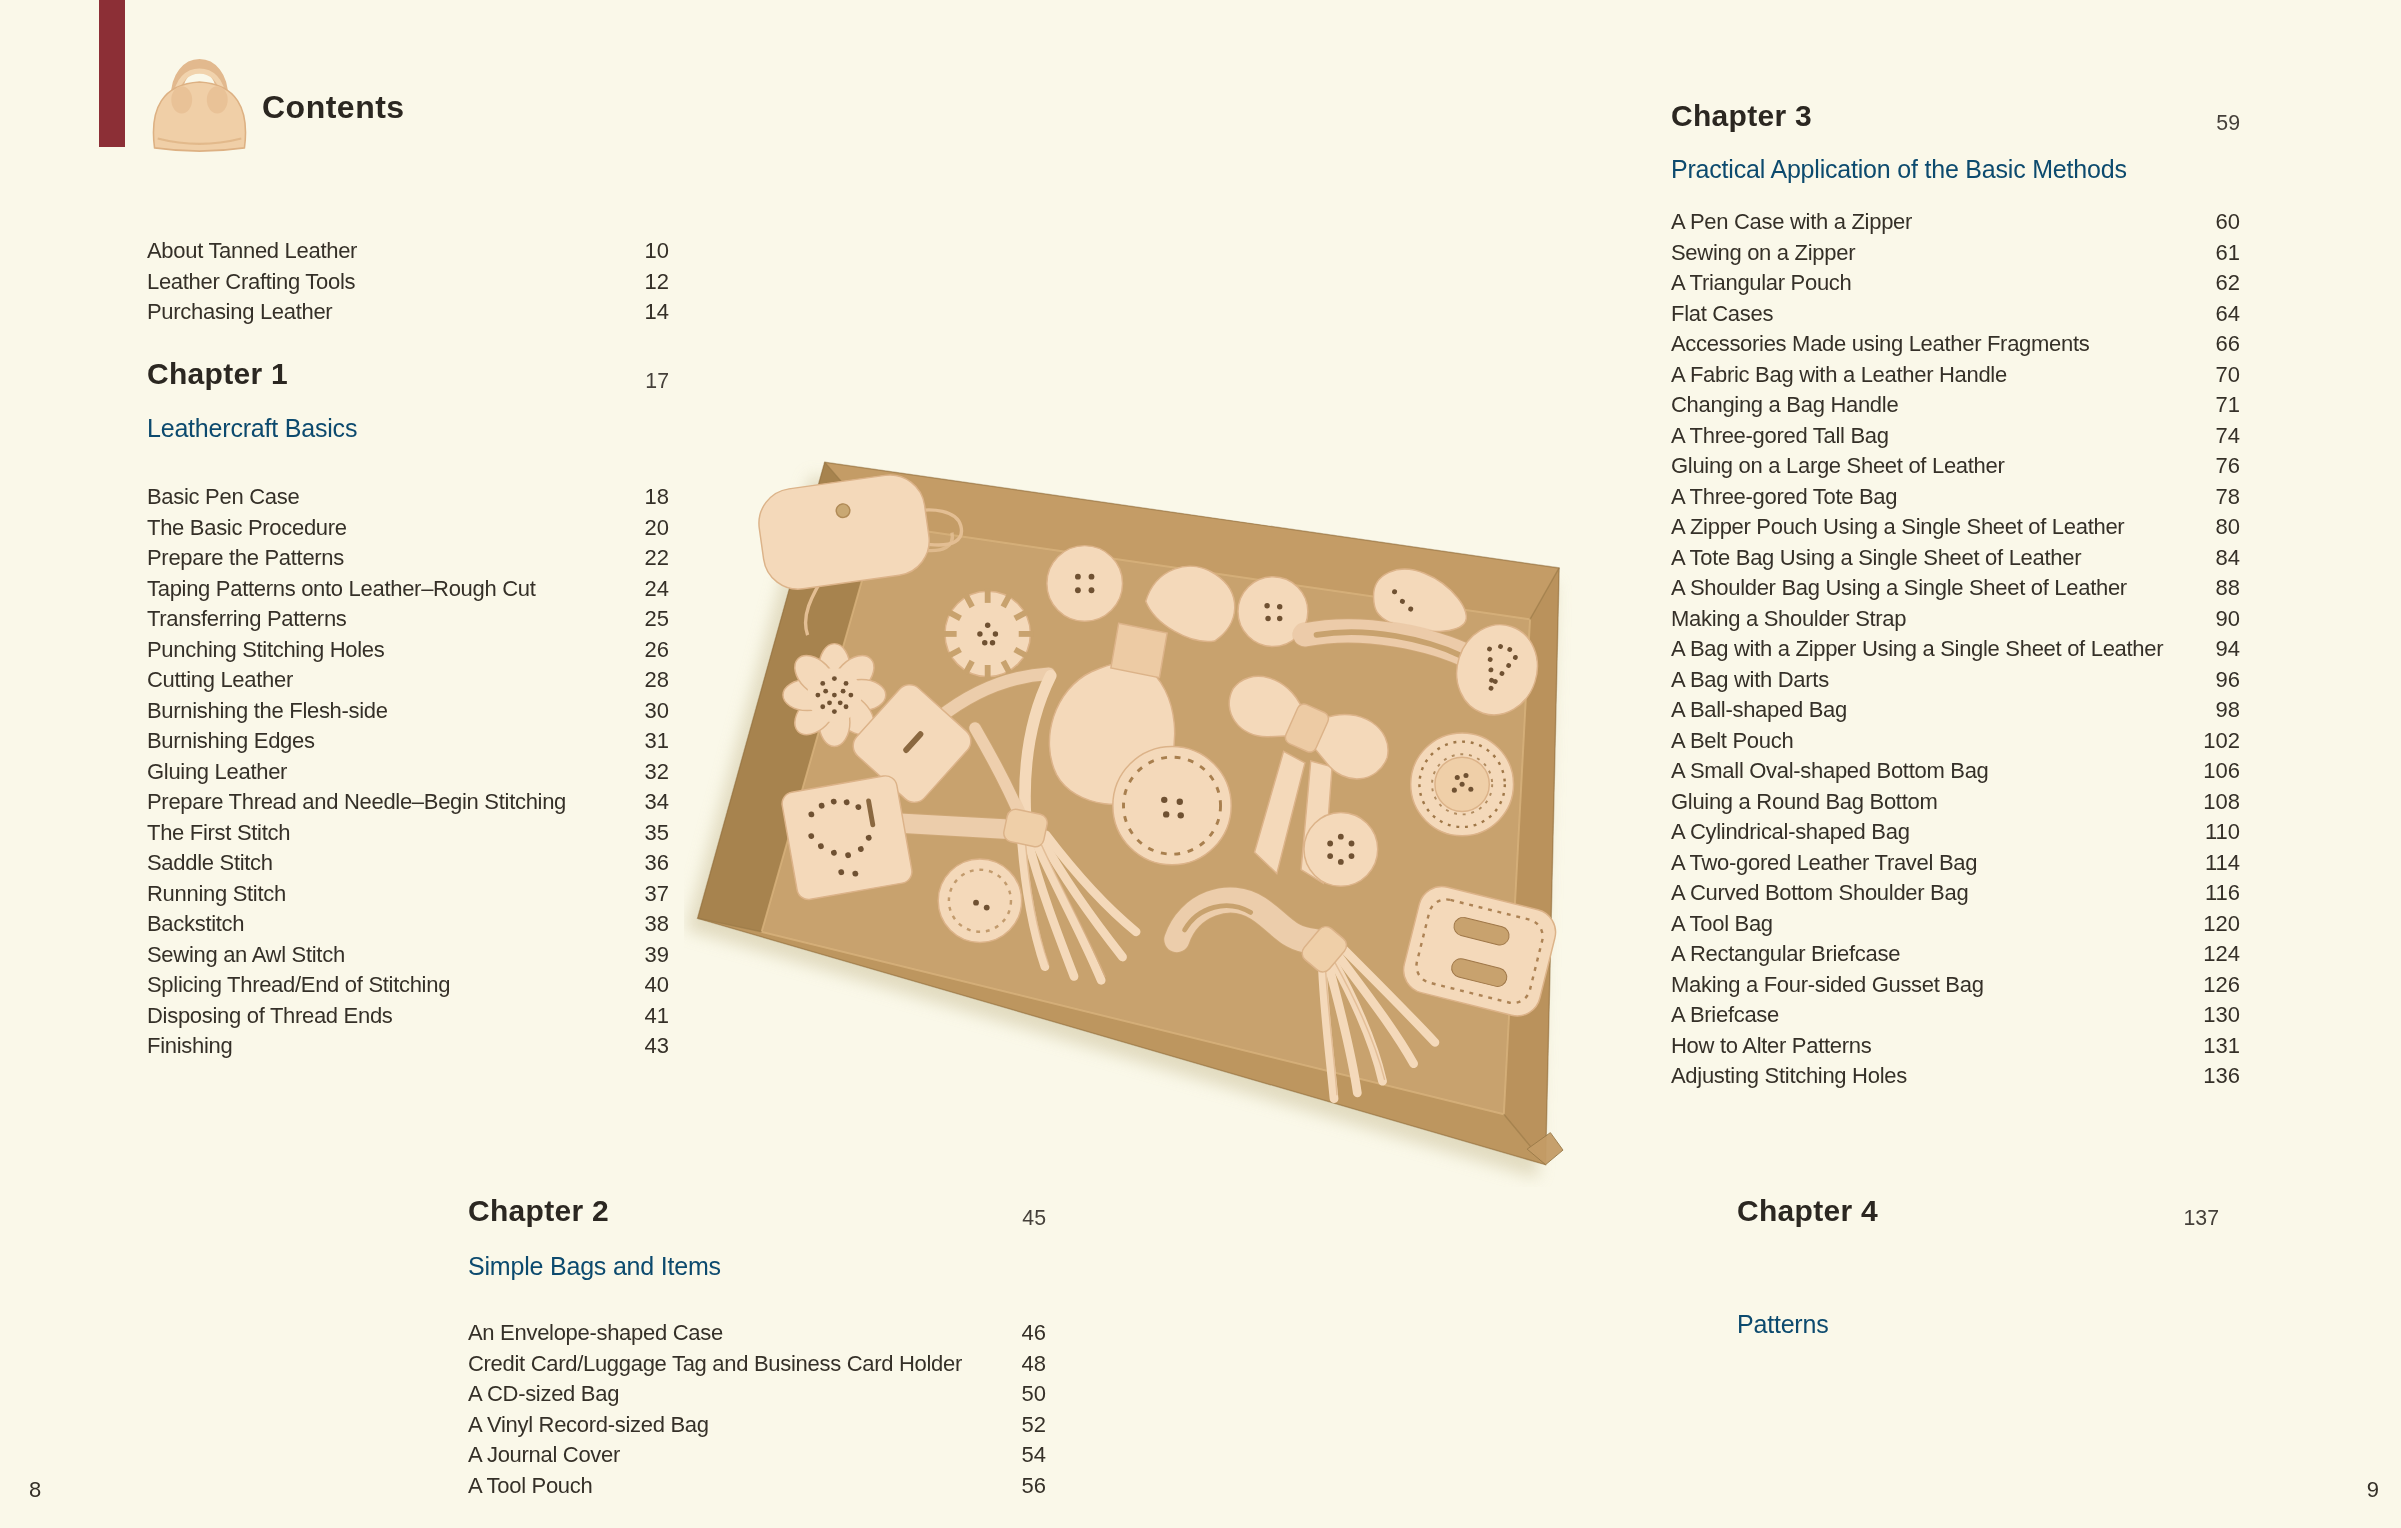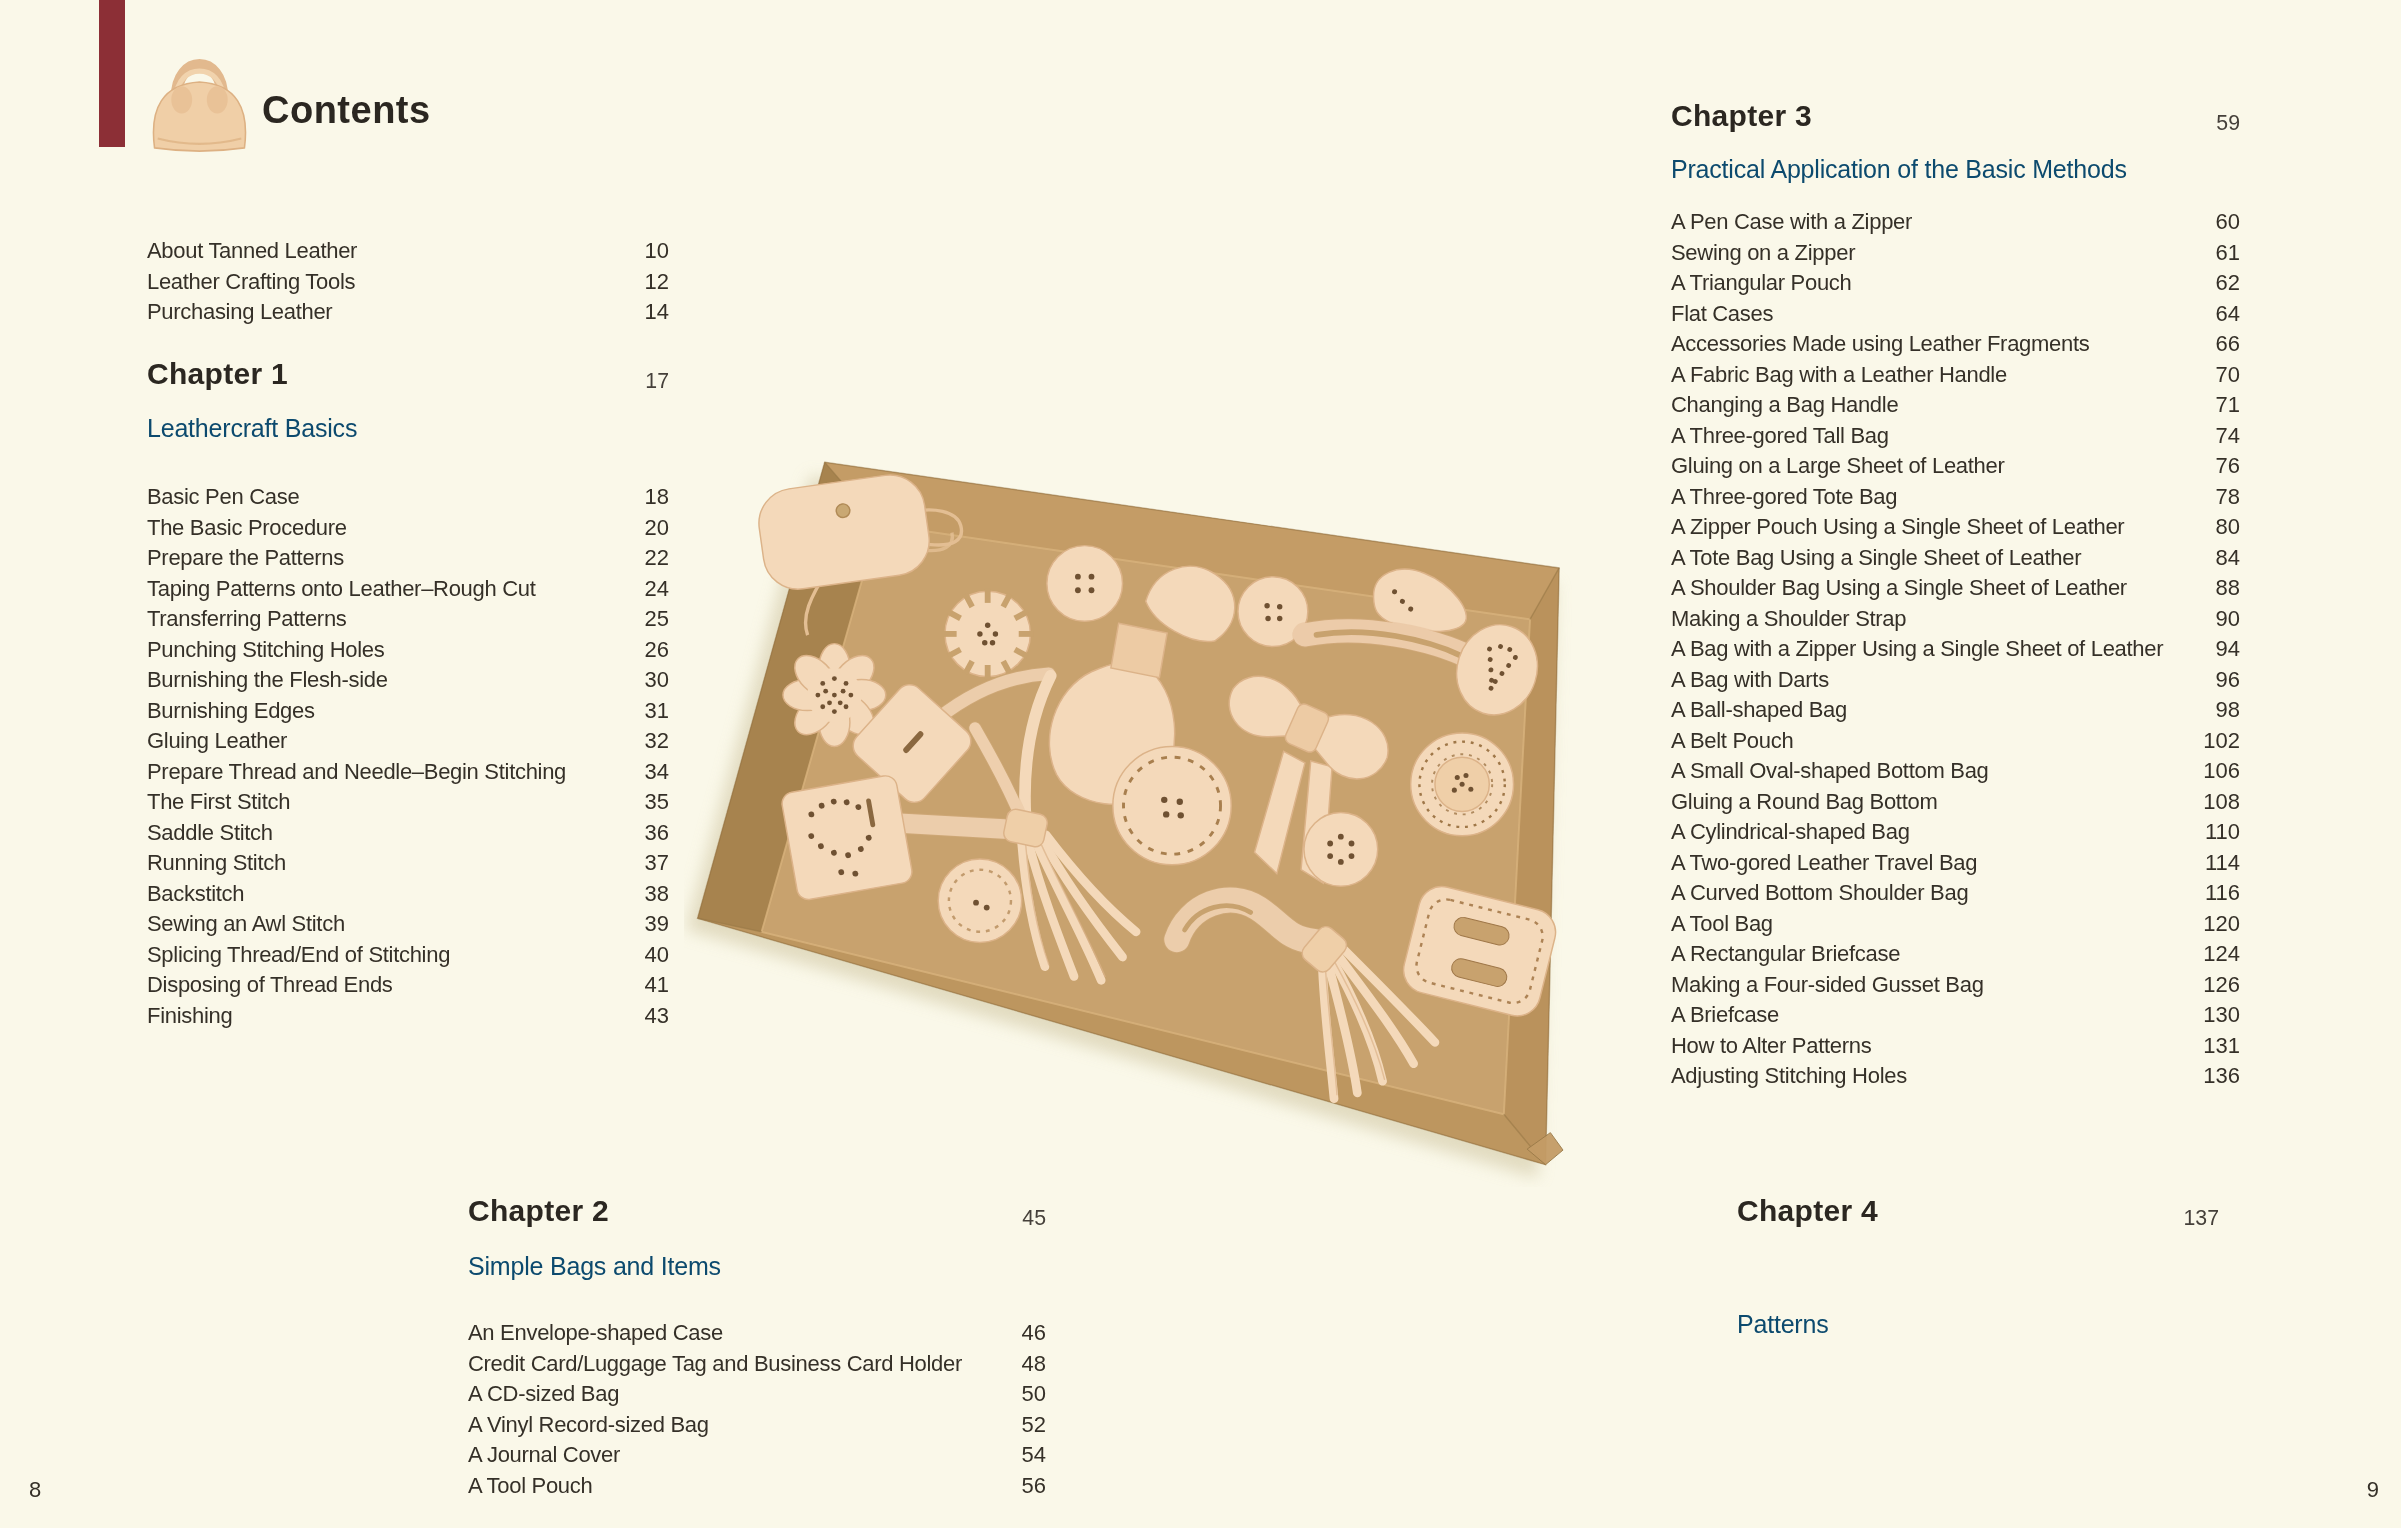"Contents" .page-title { font-size: 38px -> 32px }
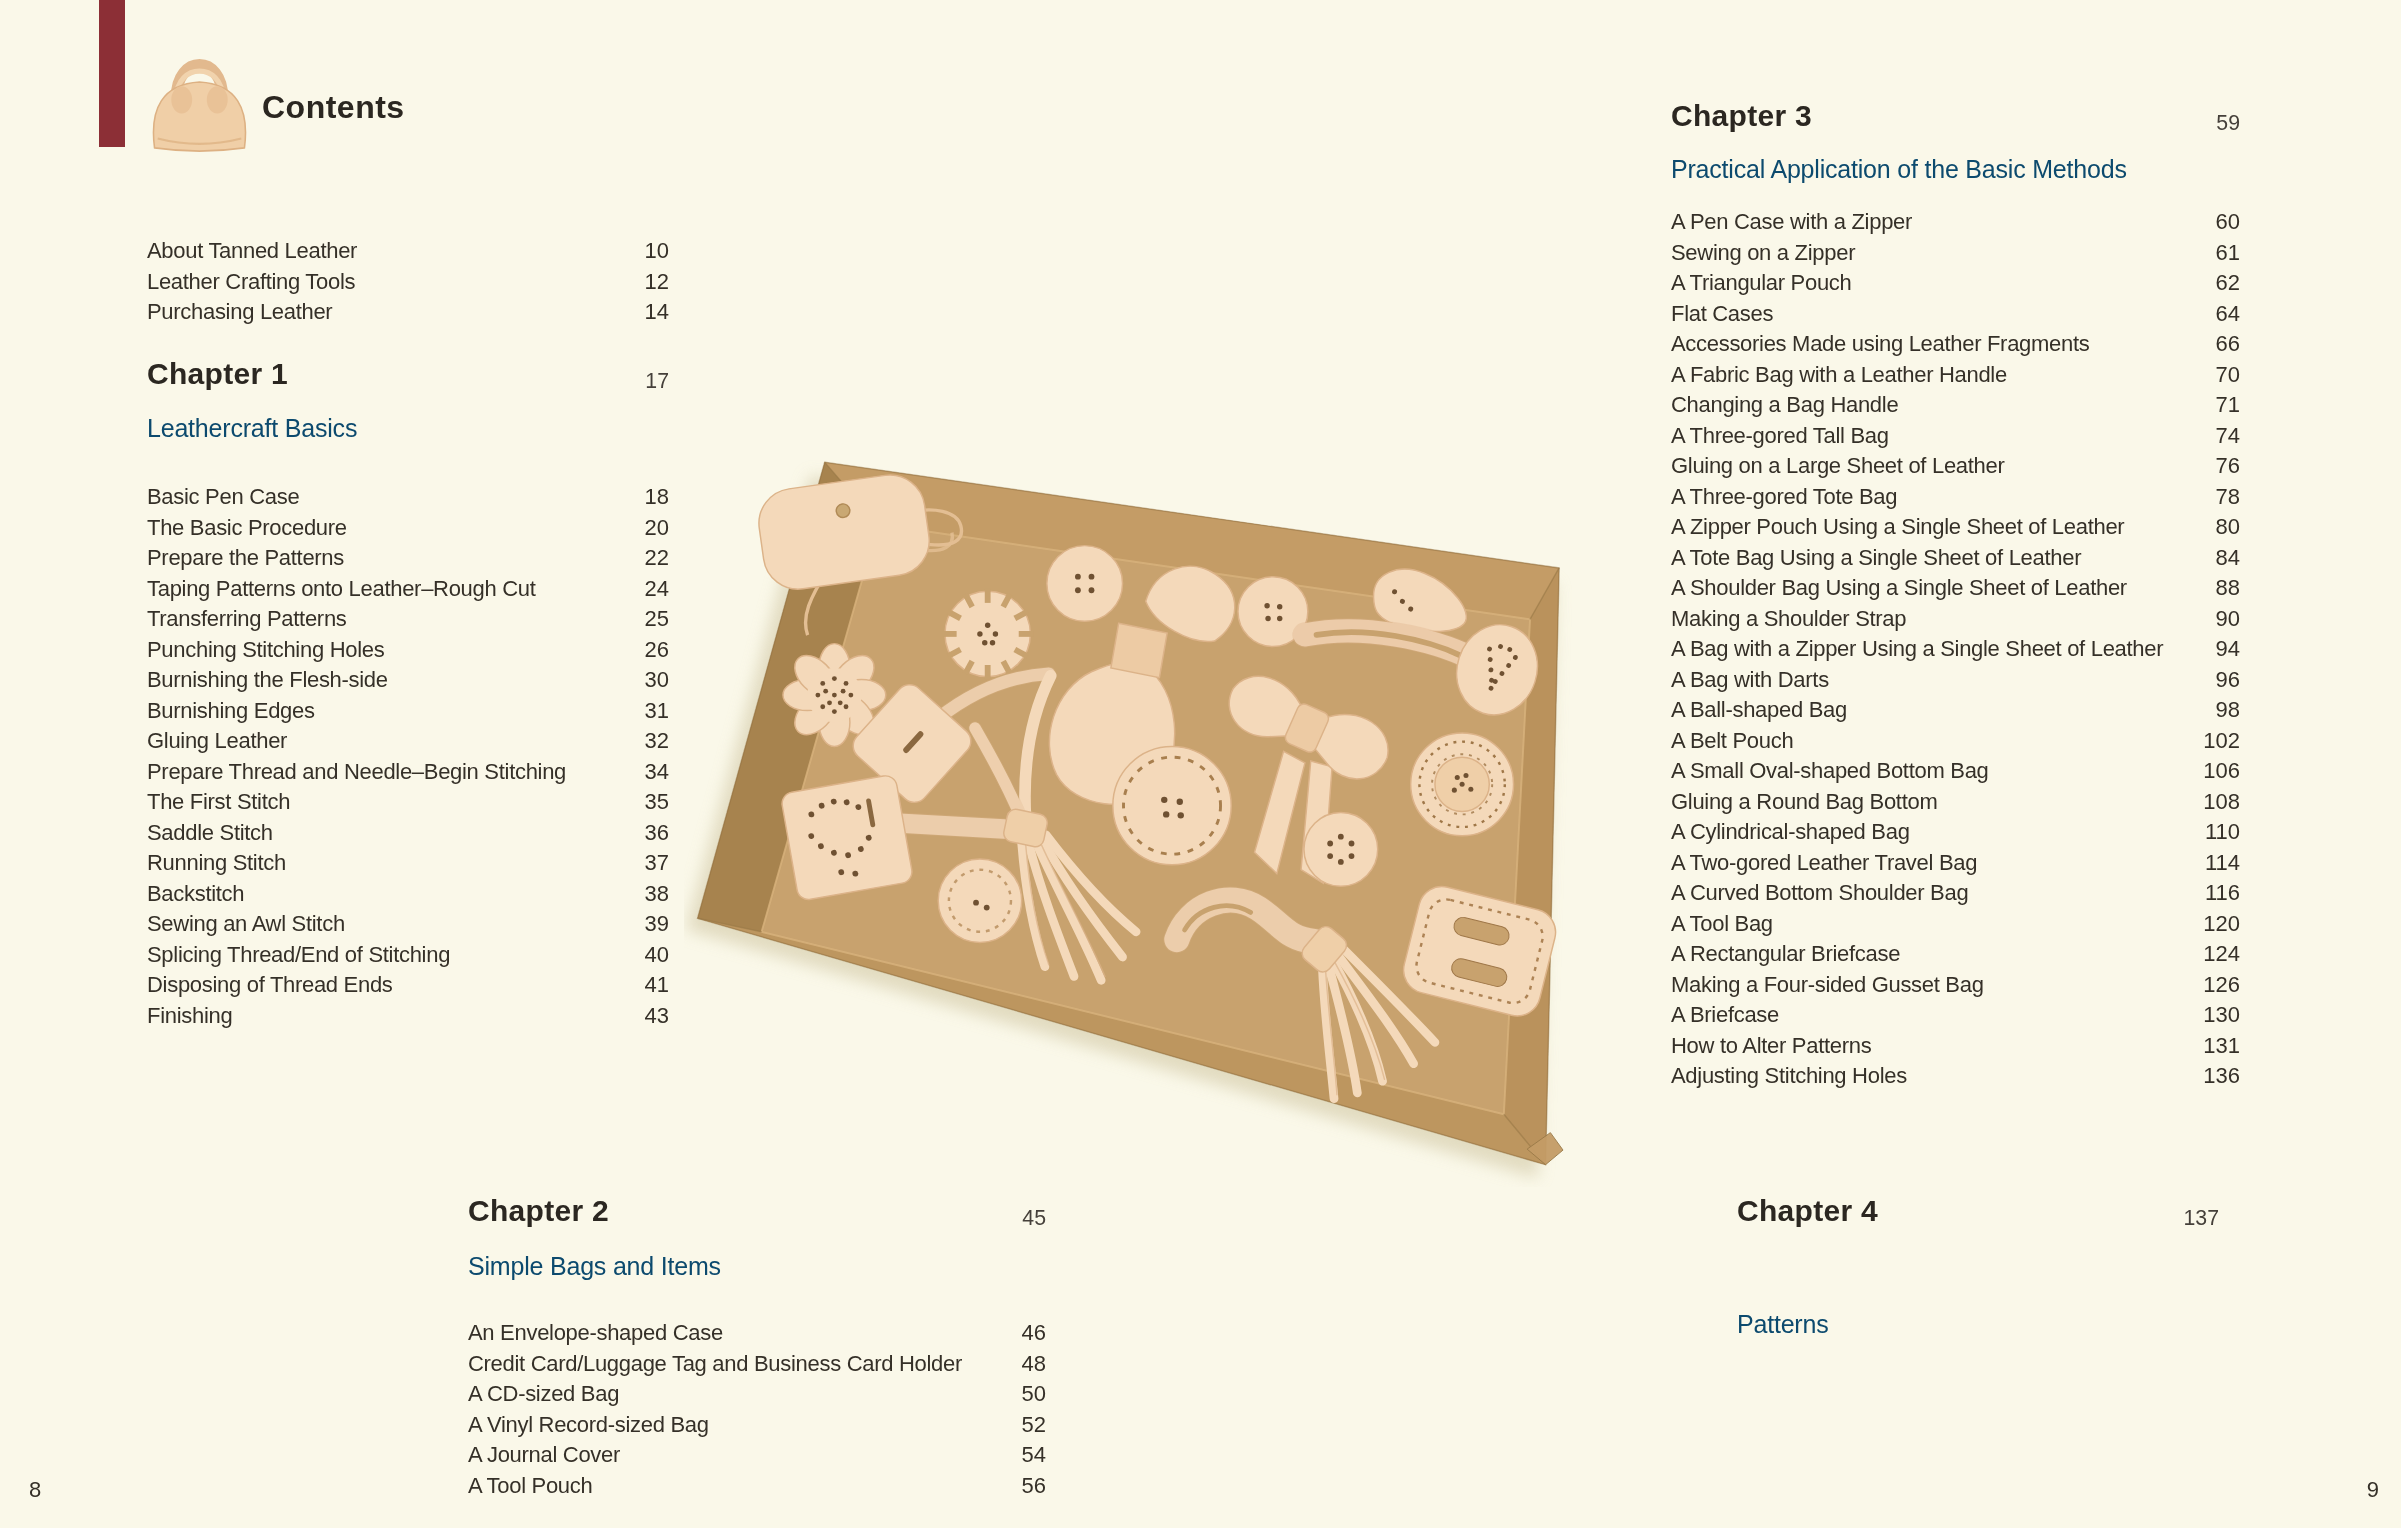"Cutting Leather" div.toc-row { html: none -> <div> <span>Cutting Leather</span> <span>28</span> </div> }
